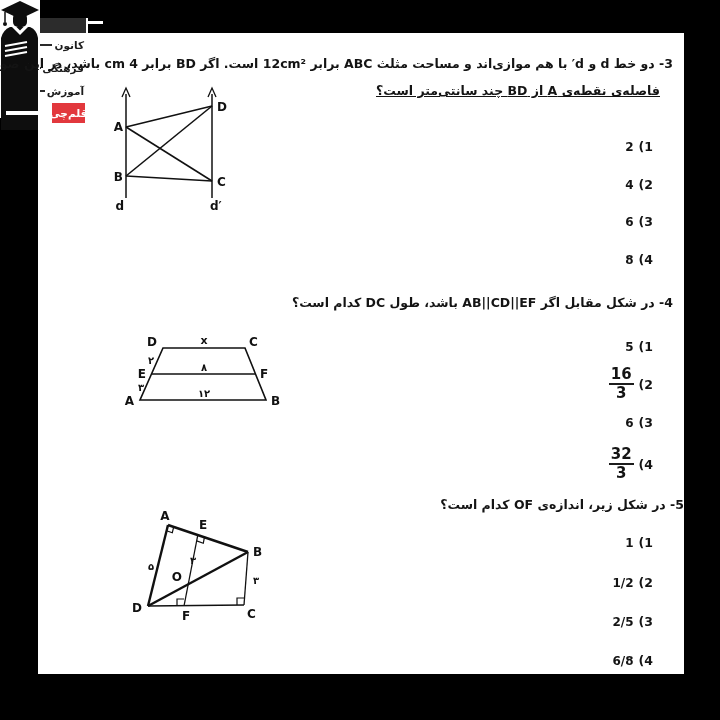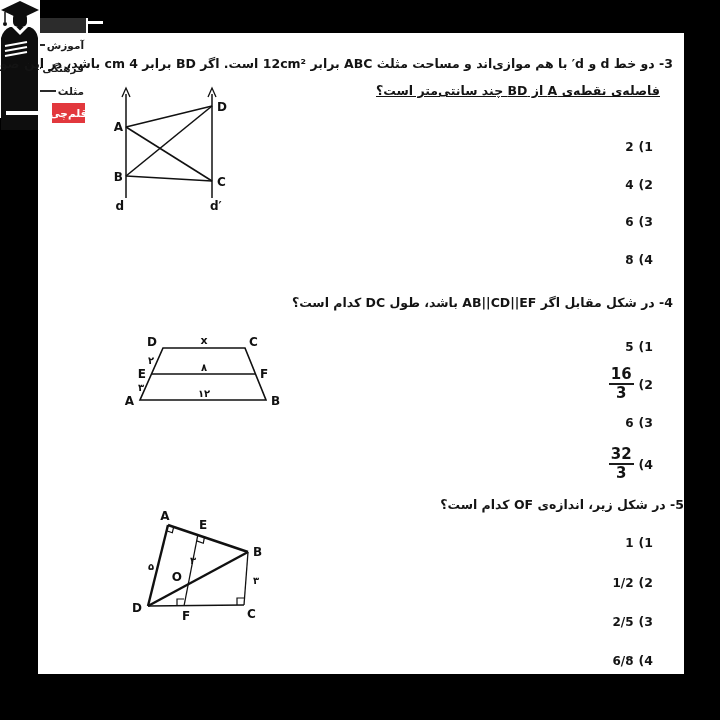"آموزش" span.word { text: آموزش -> کانون }
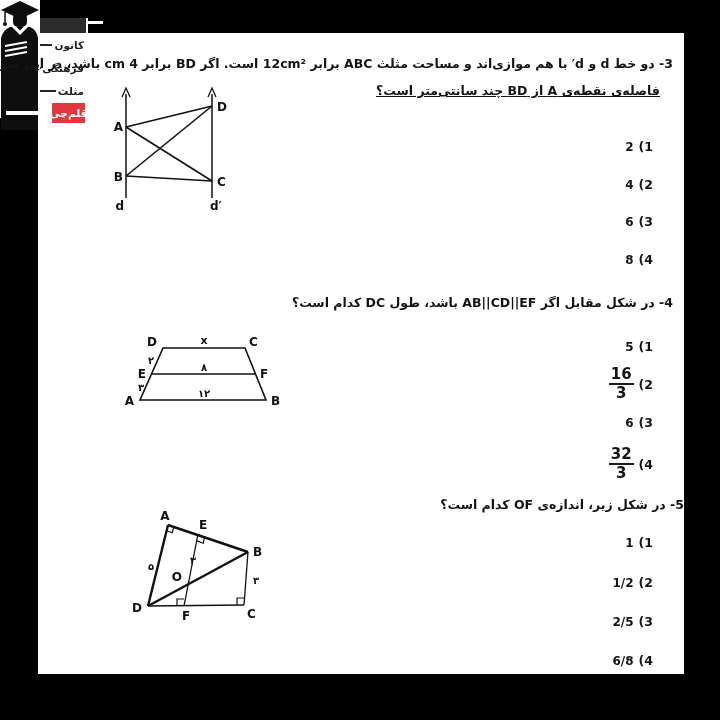"مثلث" span.word { text: مثلث -> آموزش }
